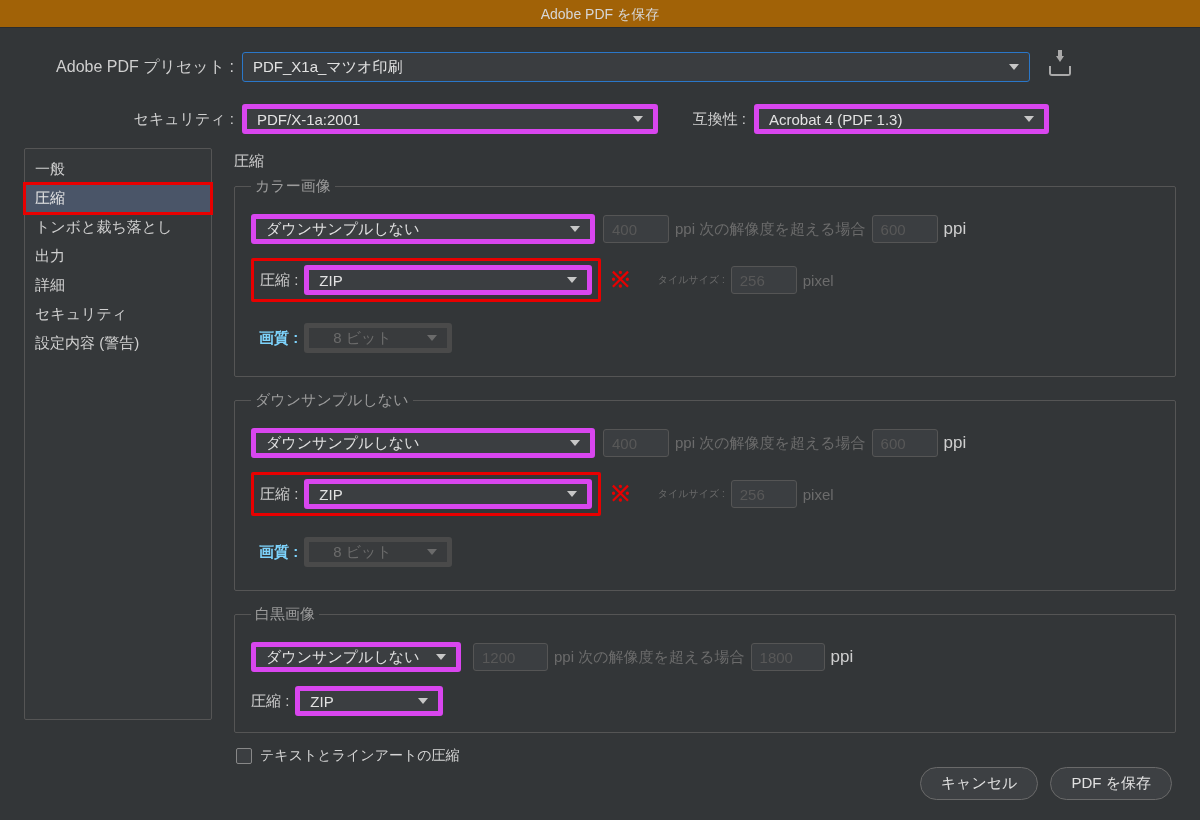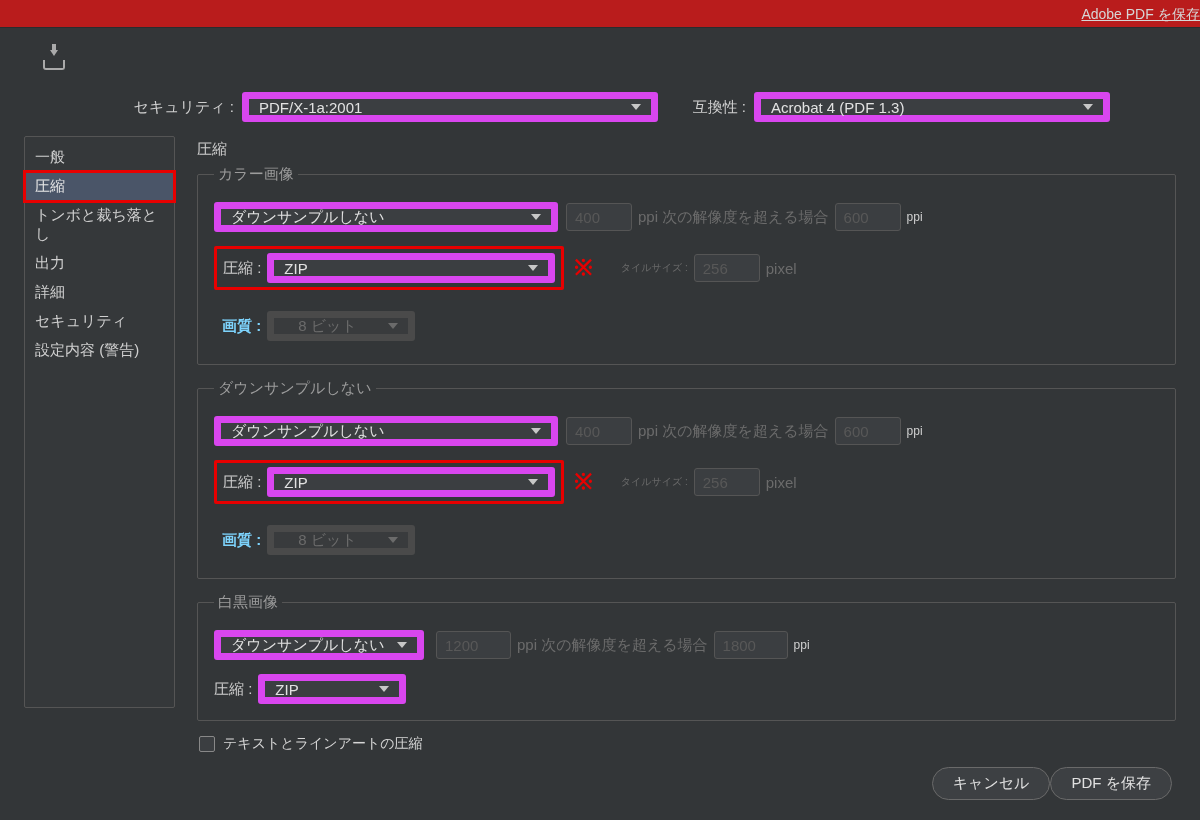"Adobe PDF を保存" .titlebar { background: #b91c1c -> #a16207; text-align: right -> center; text-decoration: underline -> none }
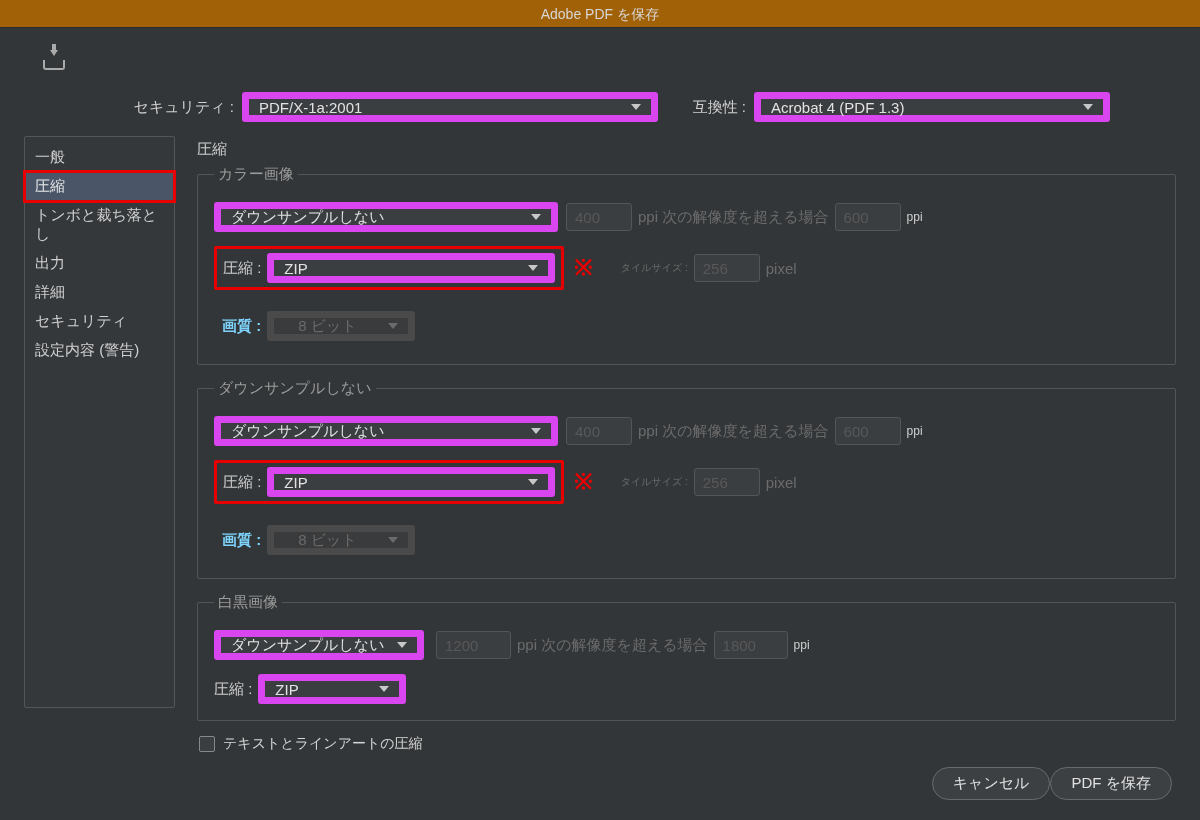"Adobe PDF プリセット :" div.label-right { html: none -> <div>Adobe PDF プリセット :</div> }
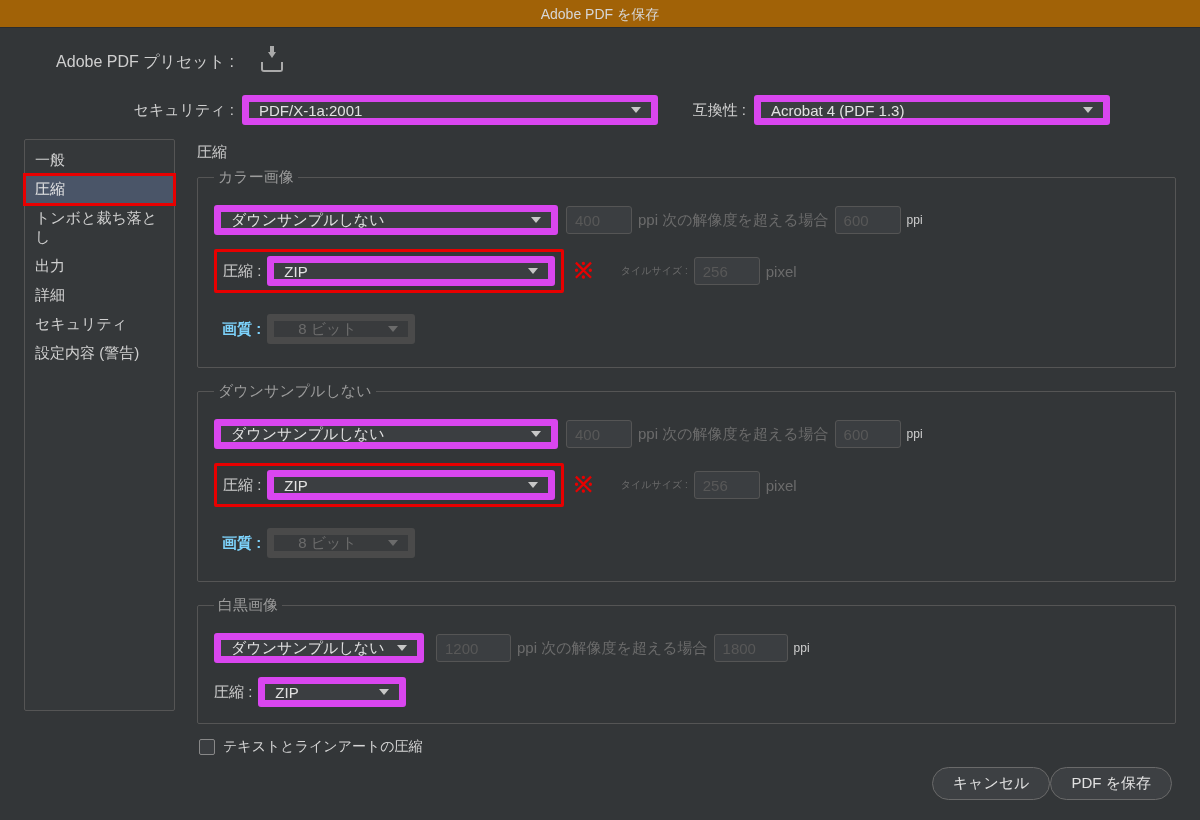"PDF_X1a_マツオ印刷" div.dropdown { html: none -> <div> <span>PDF_X1a_マツオ印刷</span> <span></span> </div> }
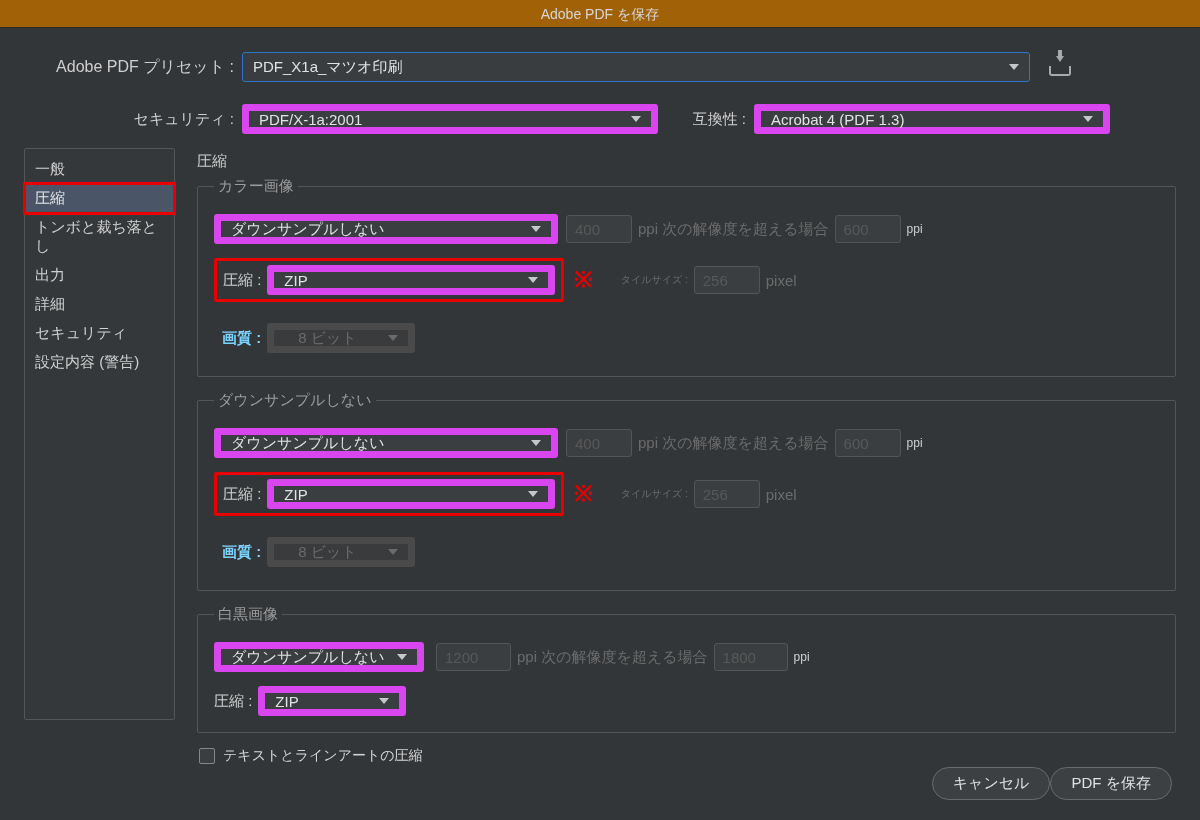"PDF/X-1a:2001" .dropdown { border: 7px solid #d946ef -> 5px solid #d946ef }
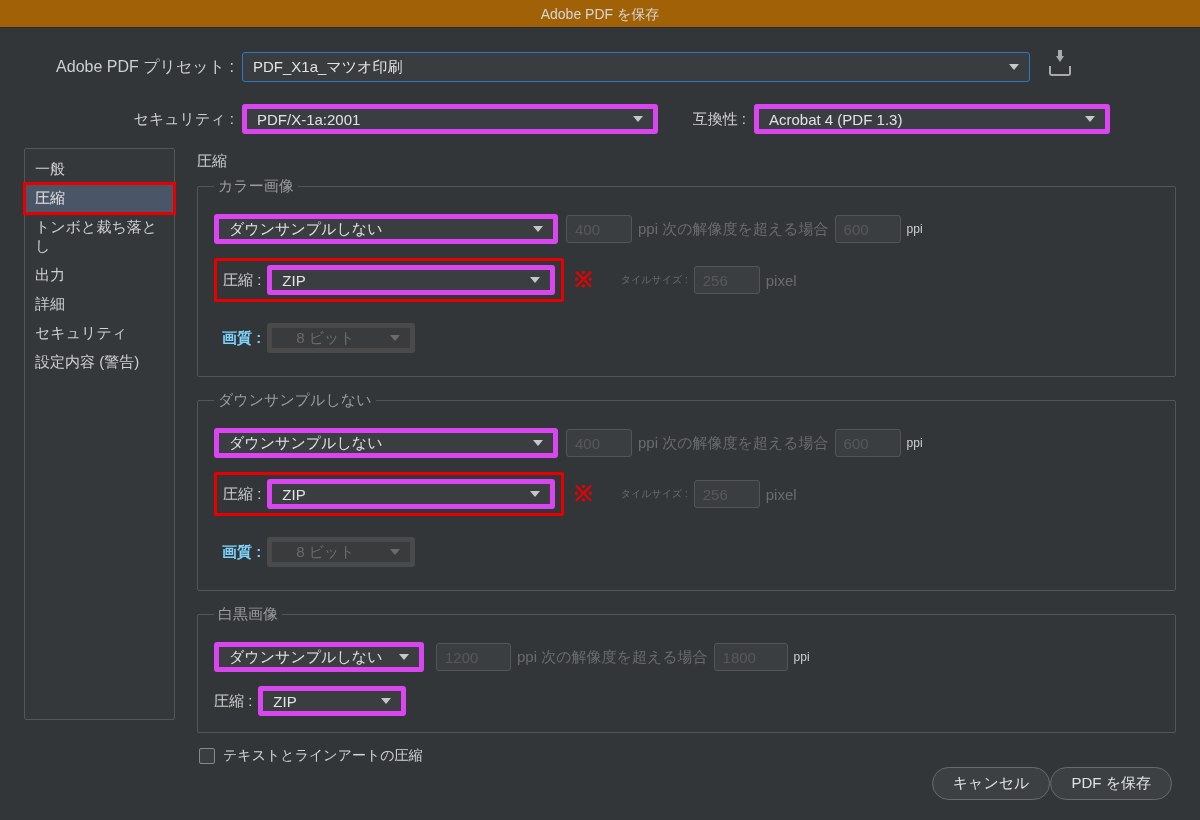"Acrobat 4 (PDF 1.3)" .compat-drop { width: 356px -> 295px }
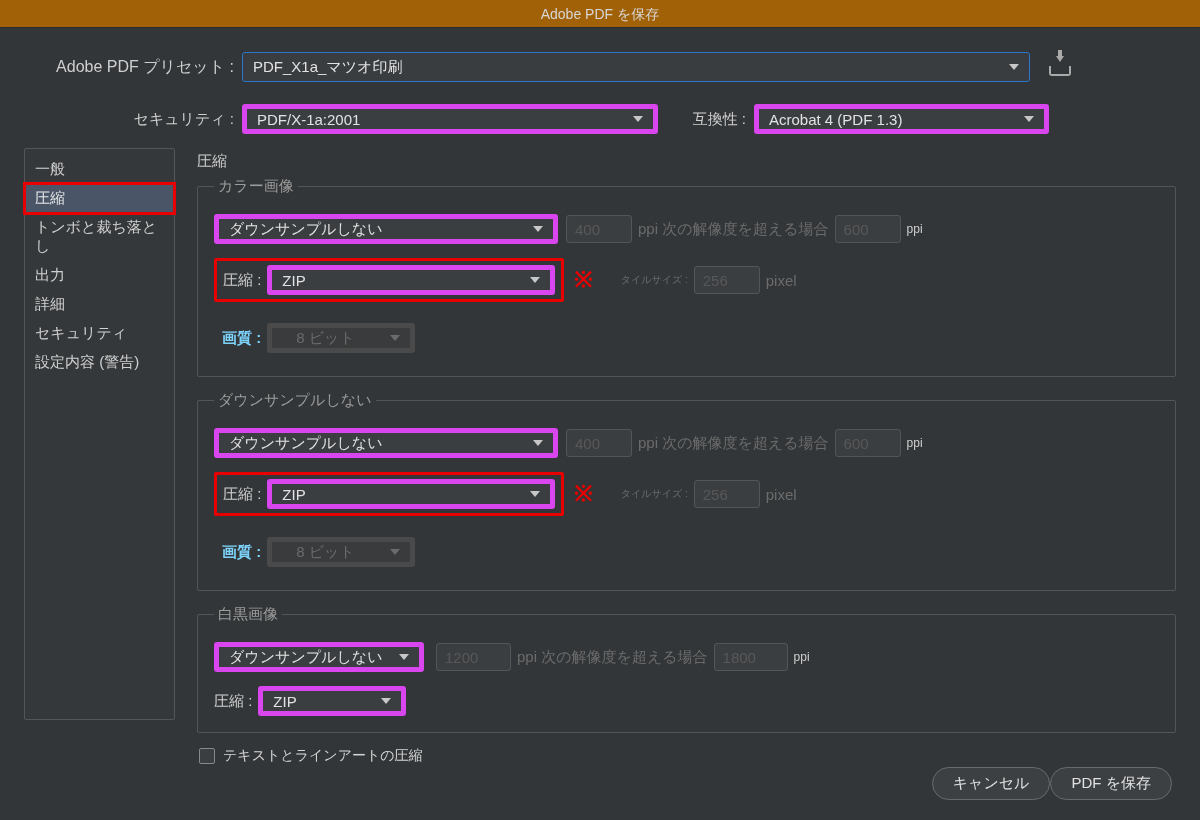"一般" .sidebar { width: 151px -> 188px }
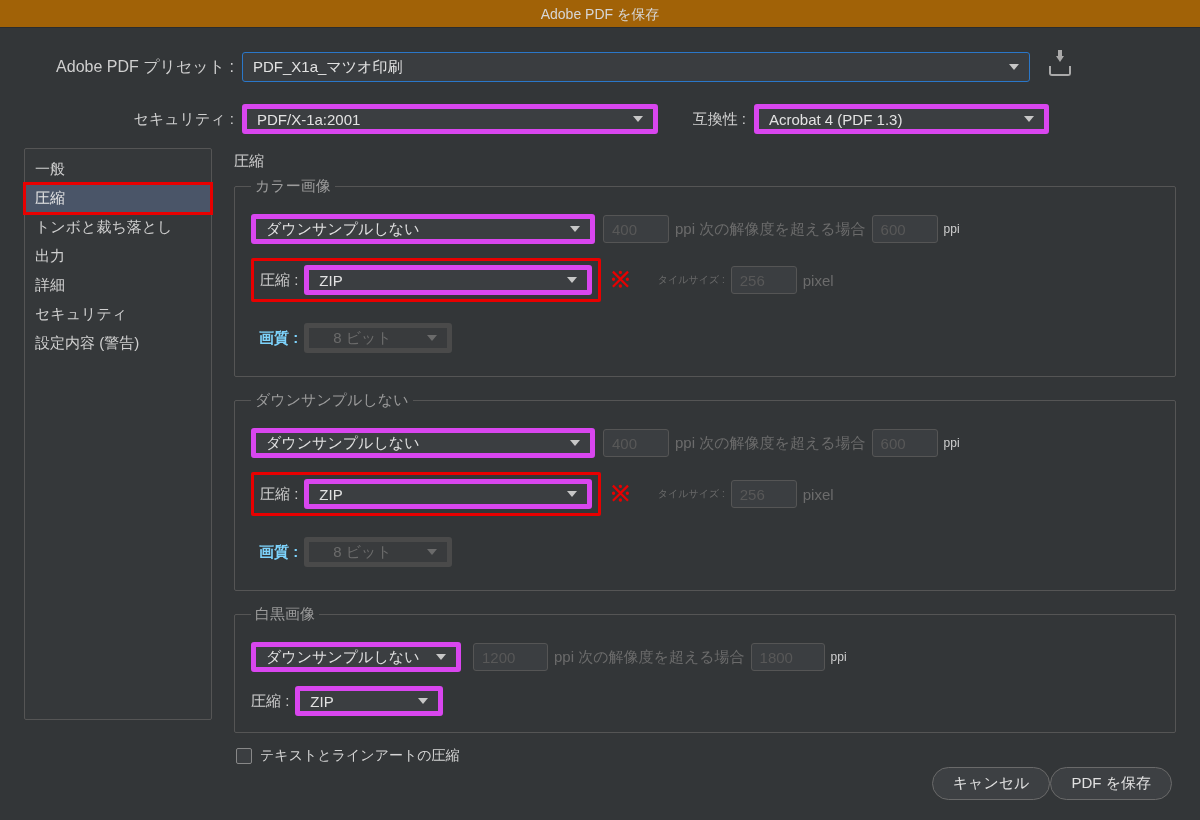"ppi" .unit { font-size: 12px -> 17px }
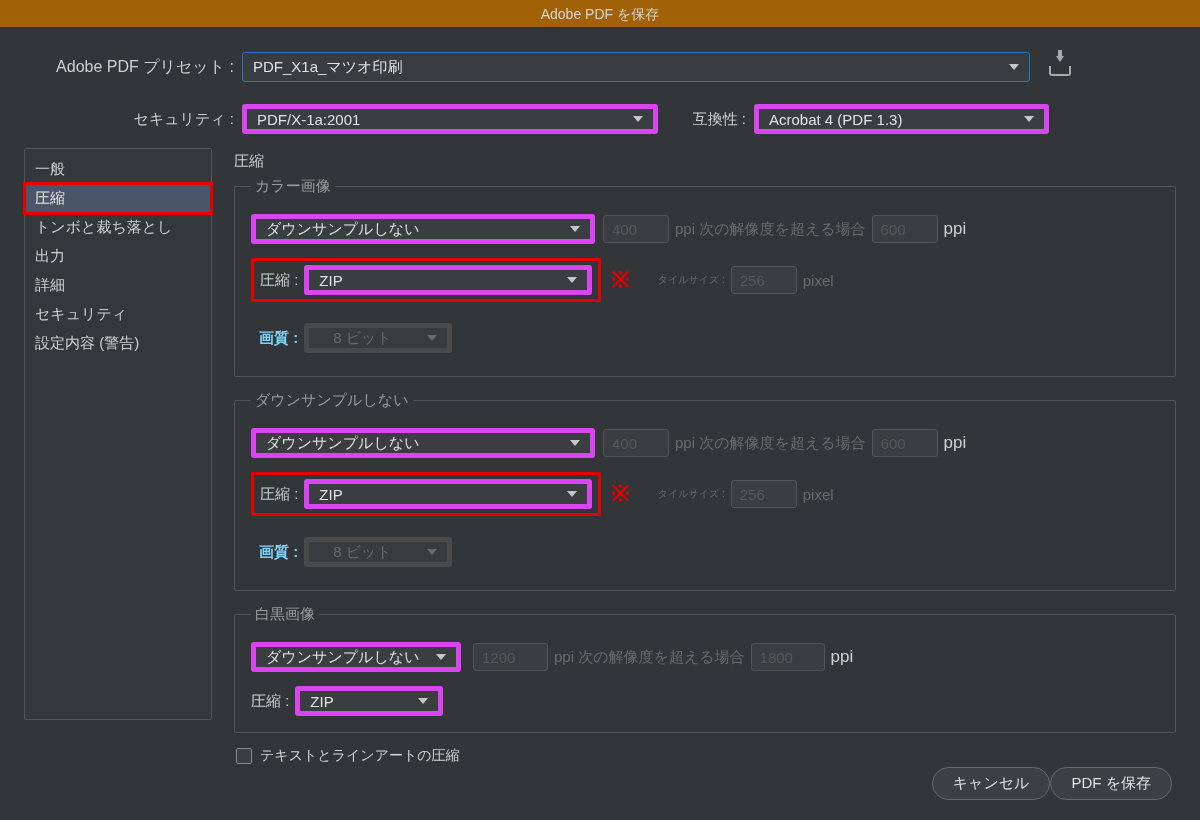"キャンセル" .footer { gap: 0 -> 12px }
